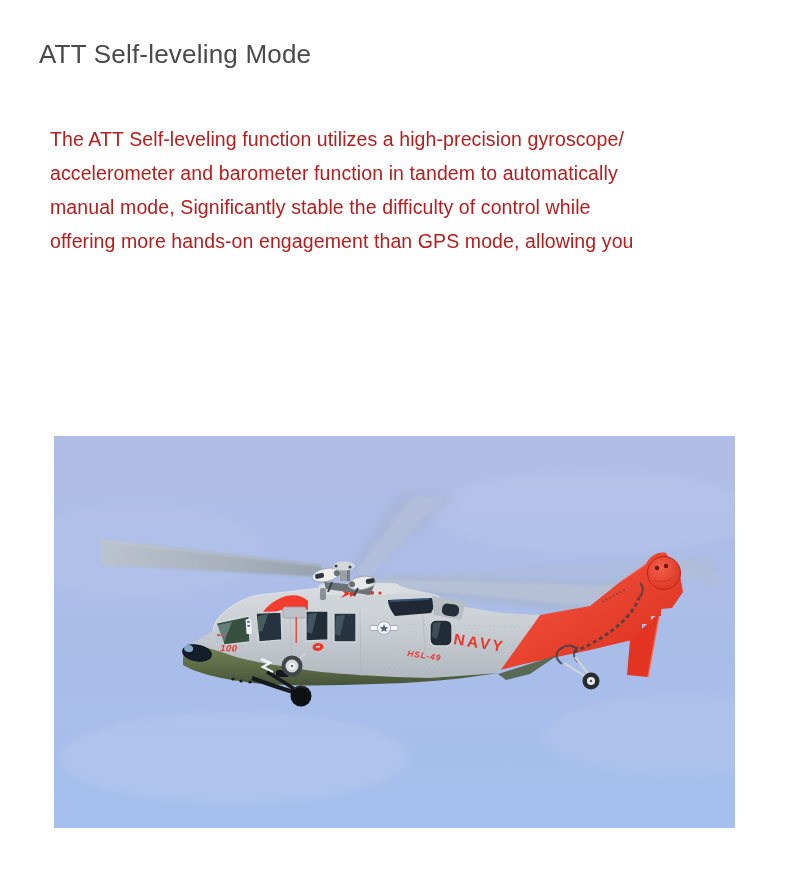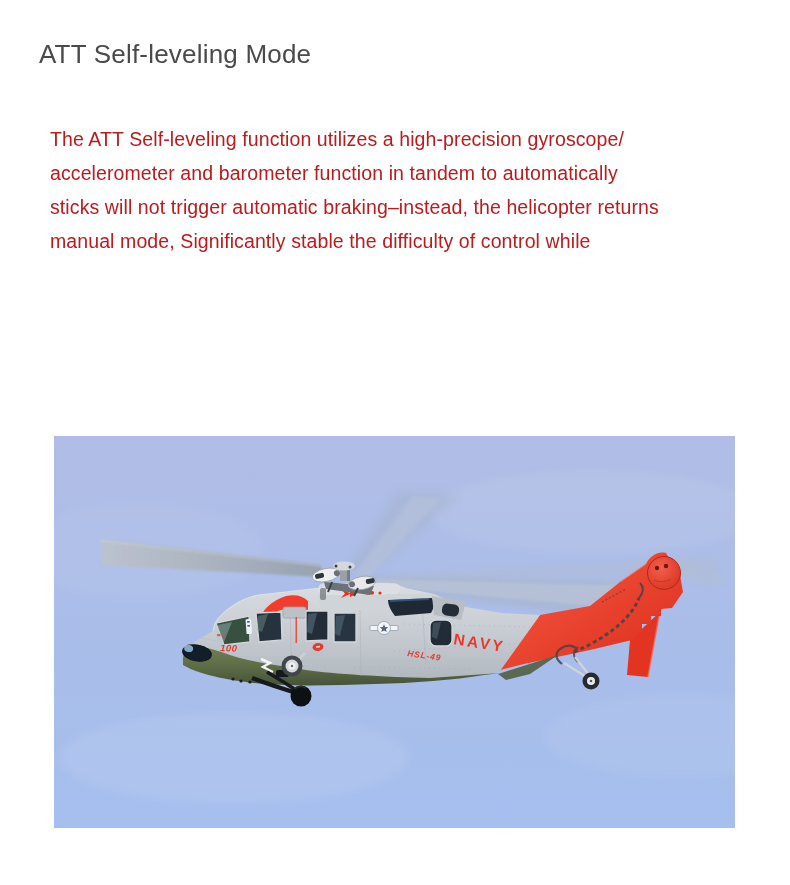"sticks will not trigger automatic" span { html: <span>sticks will not trigger automatic braking–instead, the helicopter returns</span> -> none }
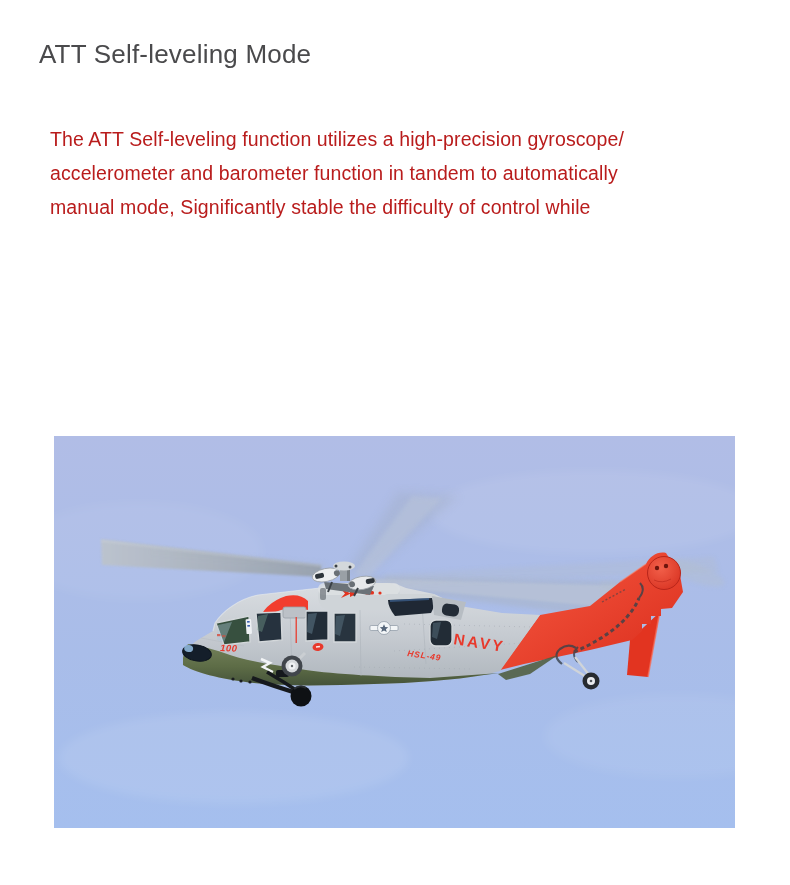"offering more hands-on engagement than" span { html: none -> <span>offering more hands-on engagement than GPS mode, allowing you</span> }
